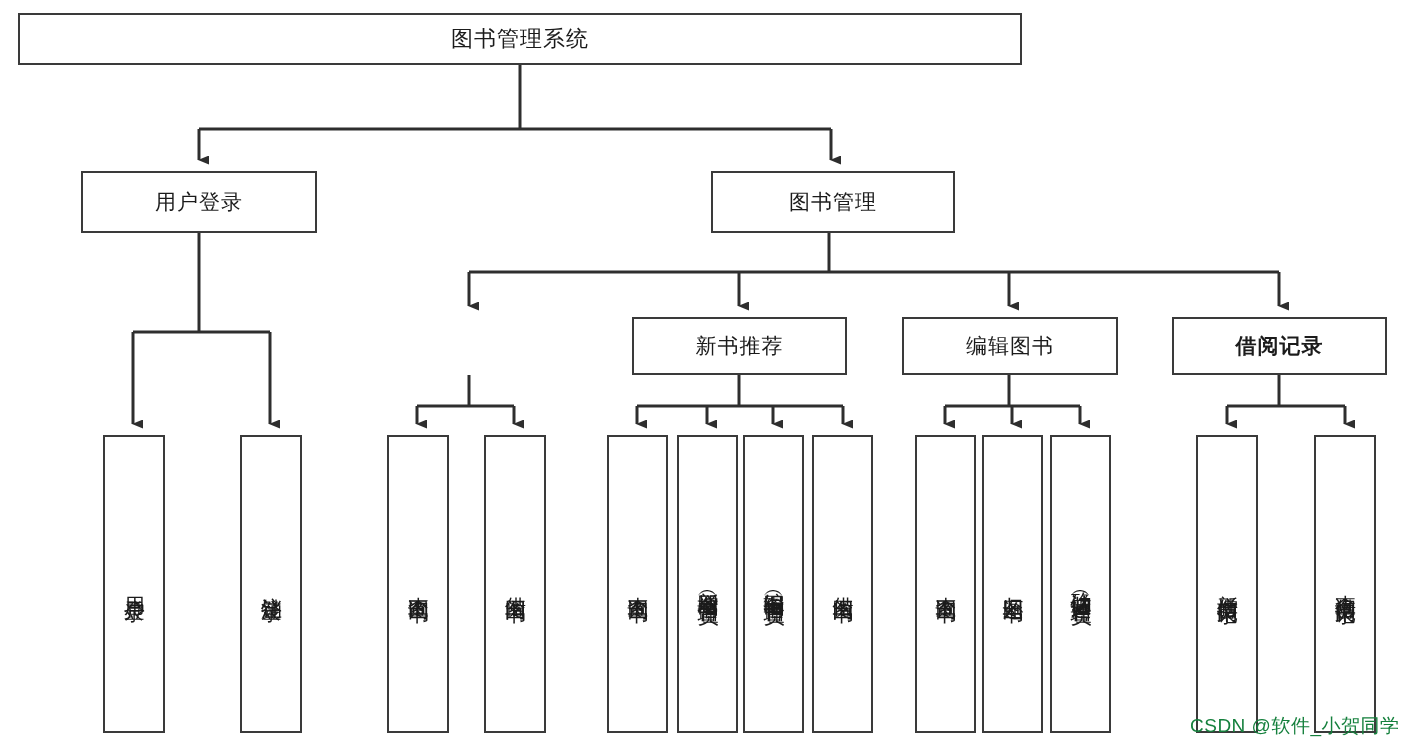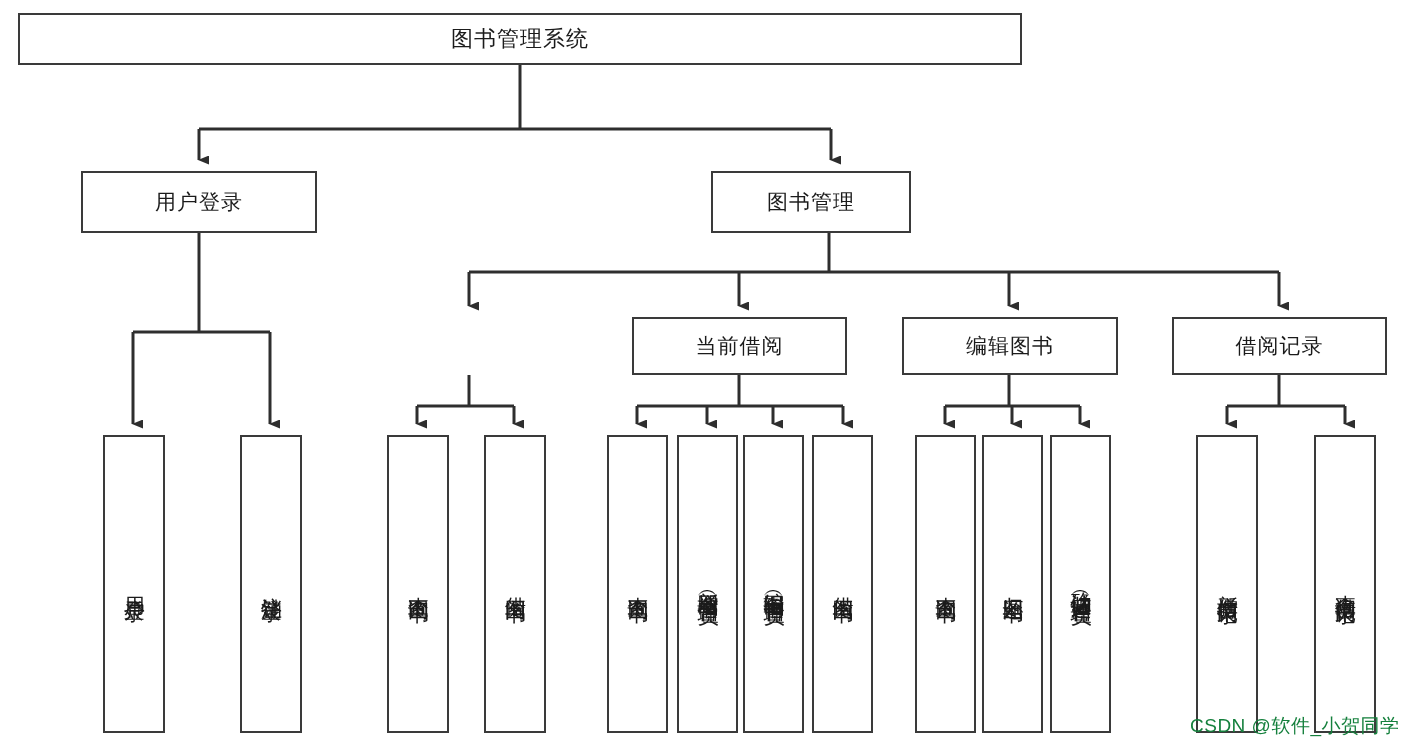"图书管理" div.node { width: 200px -> 244px }
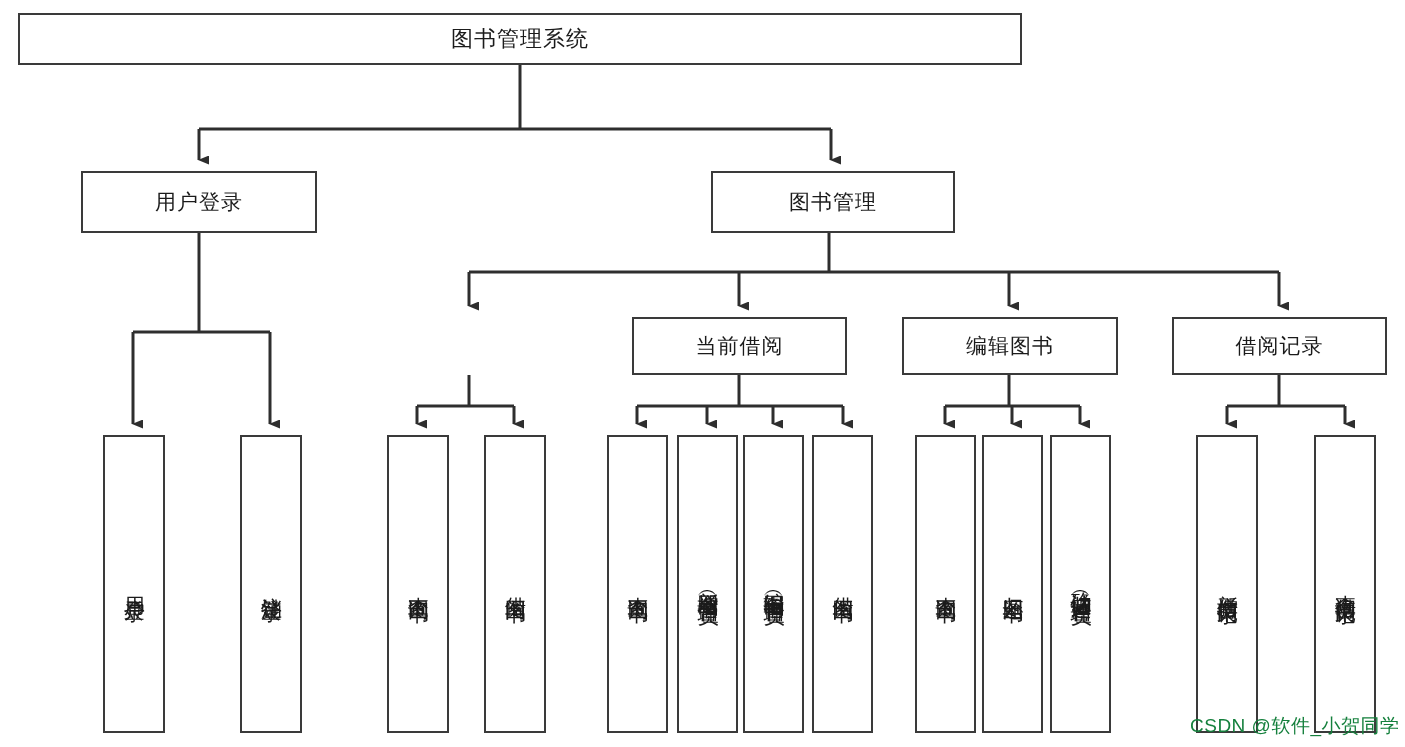"当前借阅" div.node { text: 当前借阅 -> 新书推荐 }
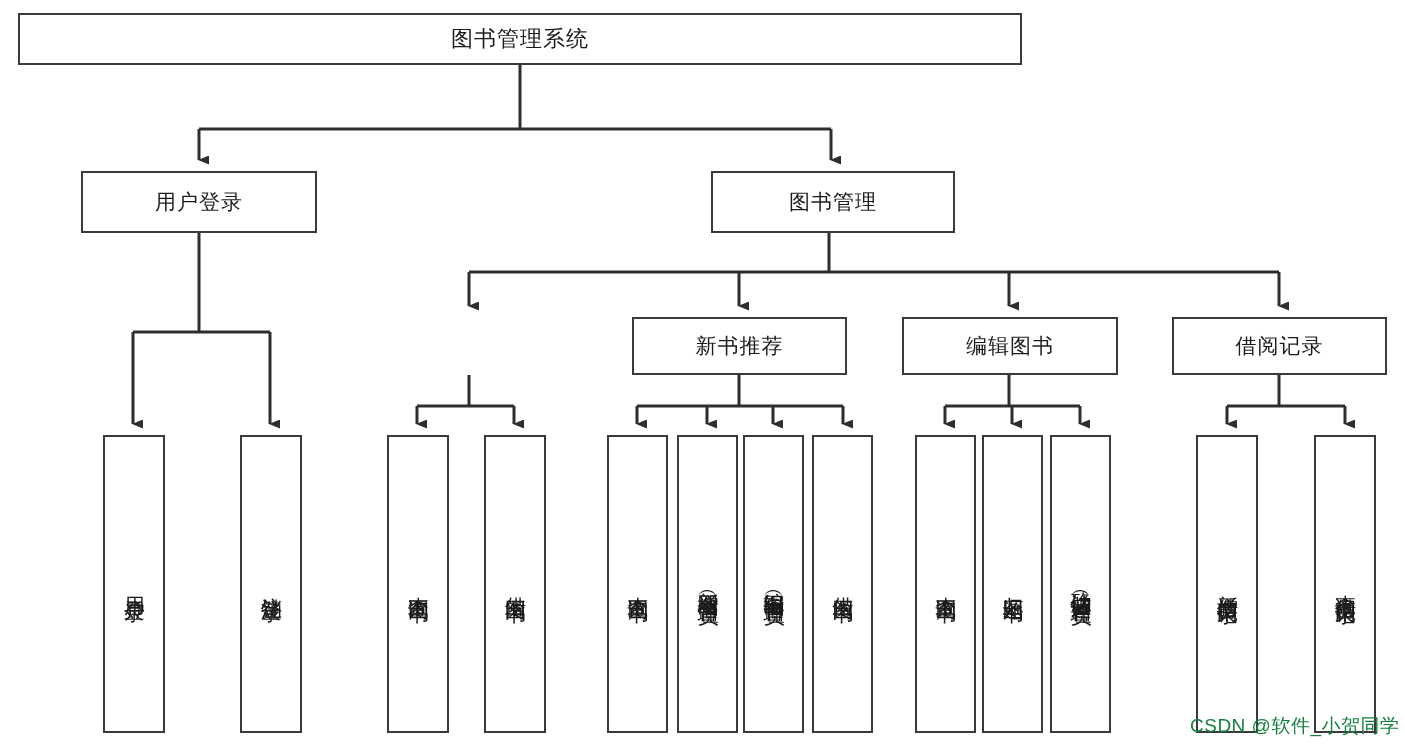"借阅记录" div.node { font-weight: none -> bold }
